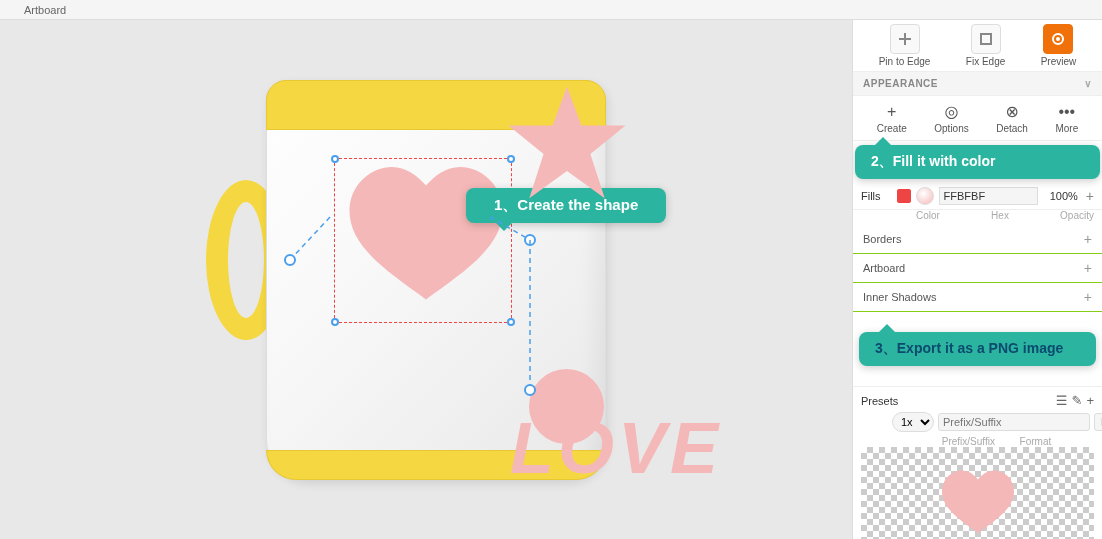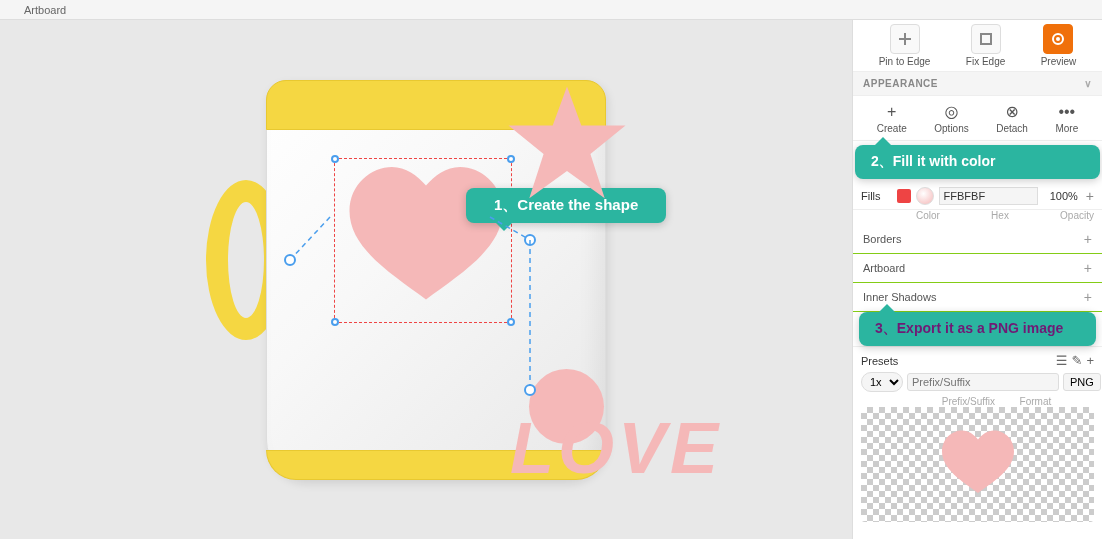"3、Export it as a PNG" .tooltip-3 { color: #701a75 -> #0c4a6e; margin: 0 6px -> 20px 6px }
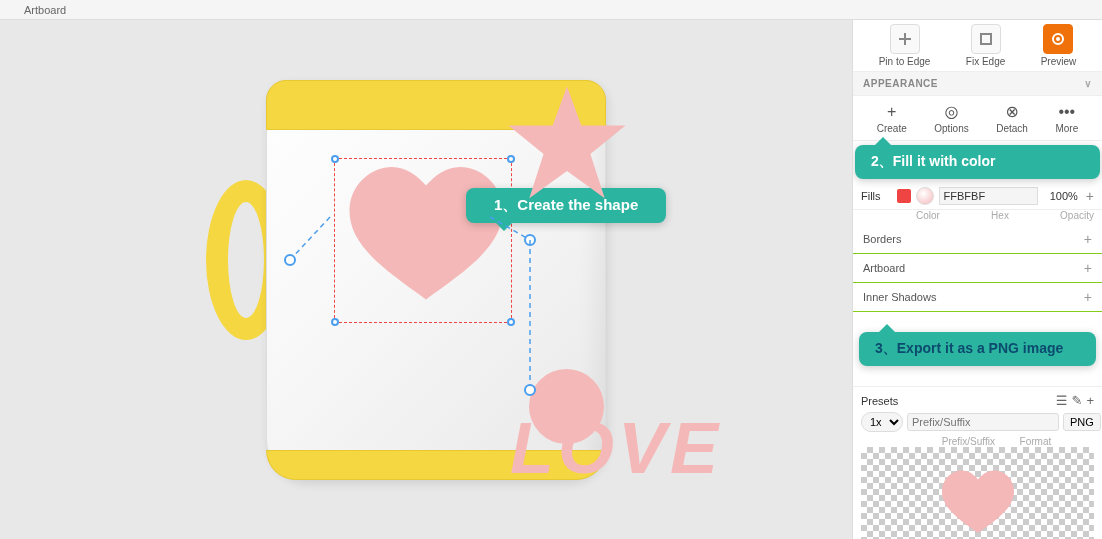"1x" .export-select { margin-left: none -> 31px }
